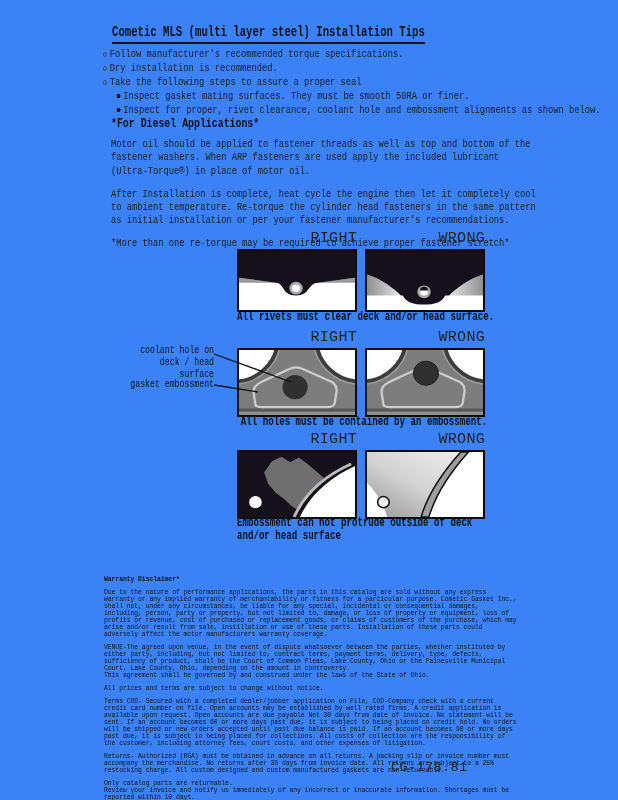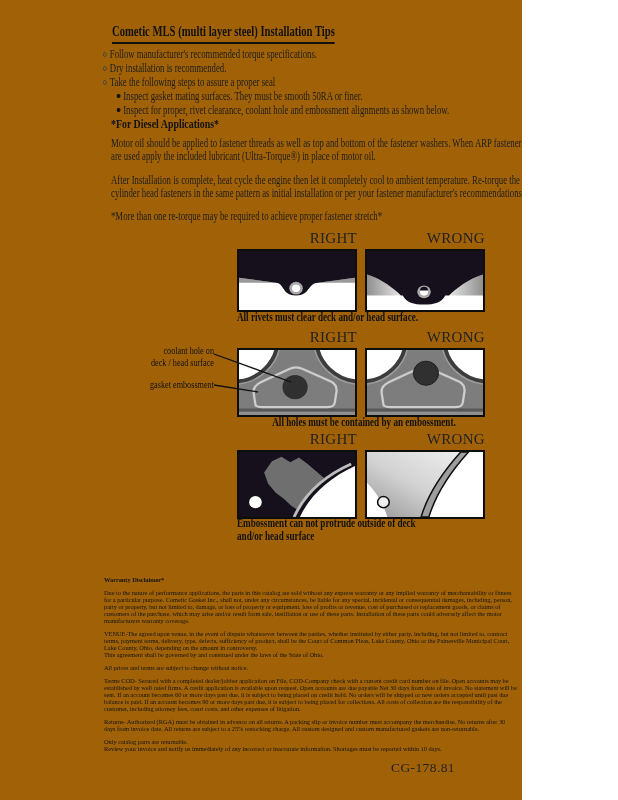"Cometic MLS (multi layer steel)" .page { background: #a16207 -> #3b82f6; font-family: Liberation Serif, serif -> Liberation Mono, monospace; width: 522px -> 618px }
